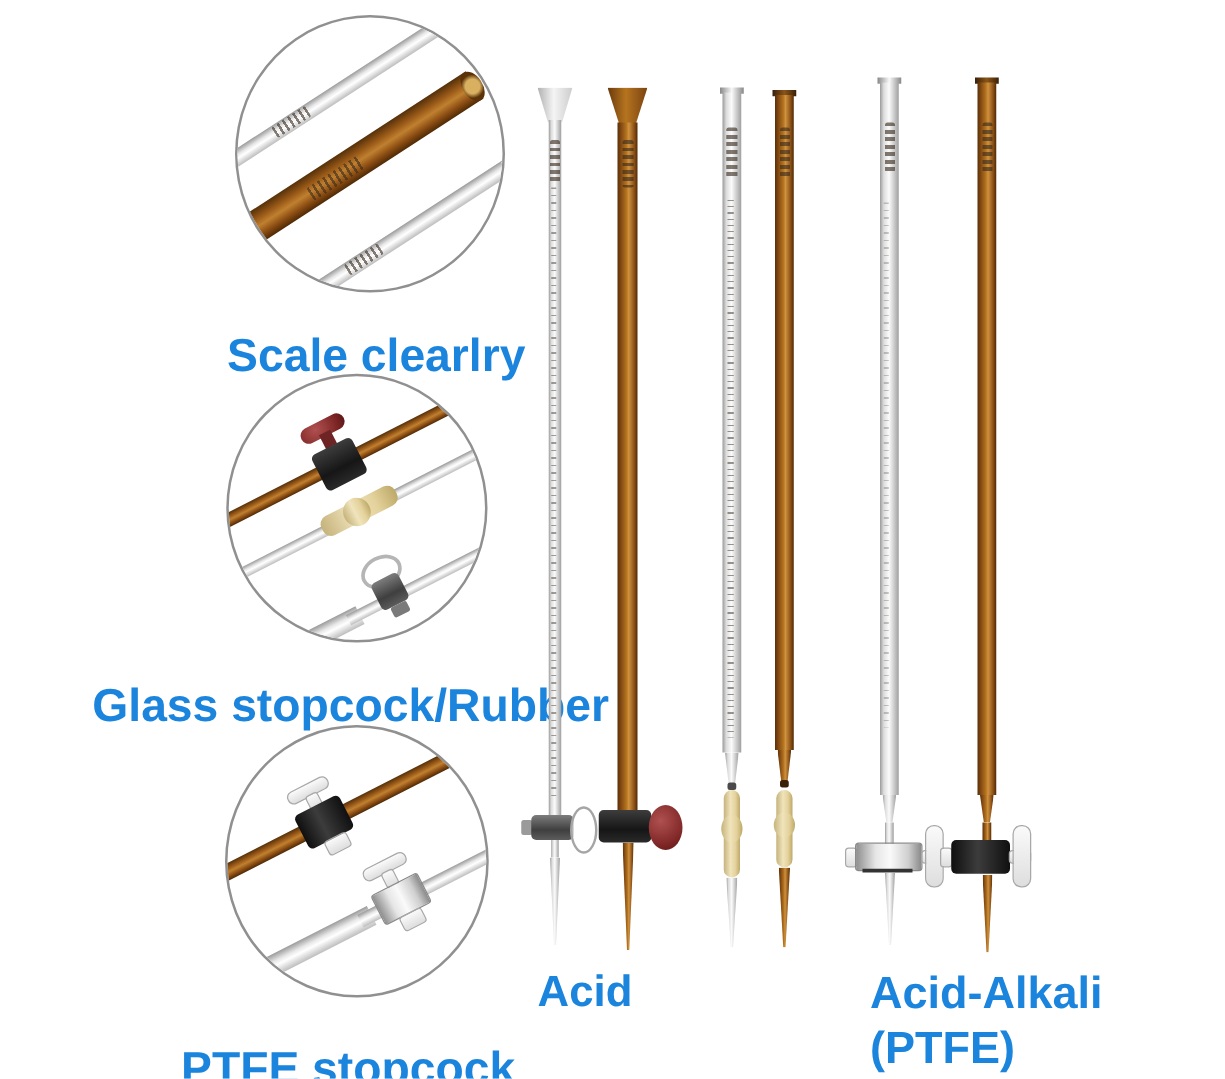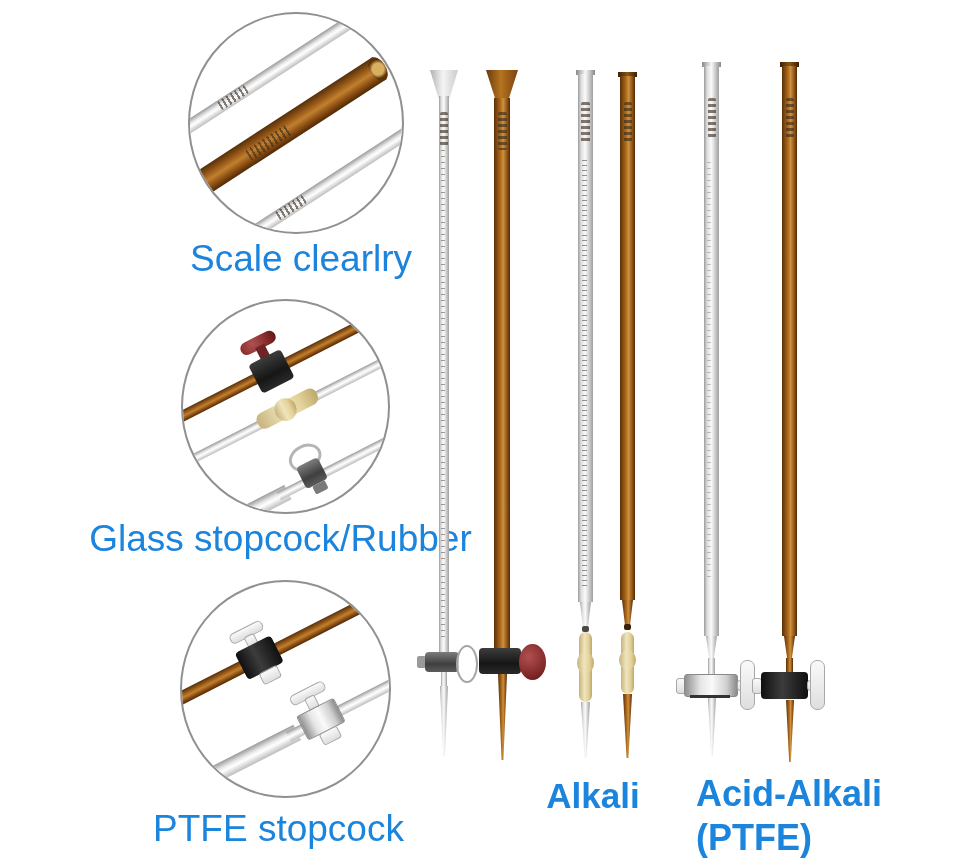"Scale clearlry" .caption { font-weight: normal -> bold; margin-top: none -> 26px }
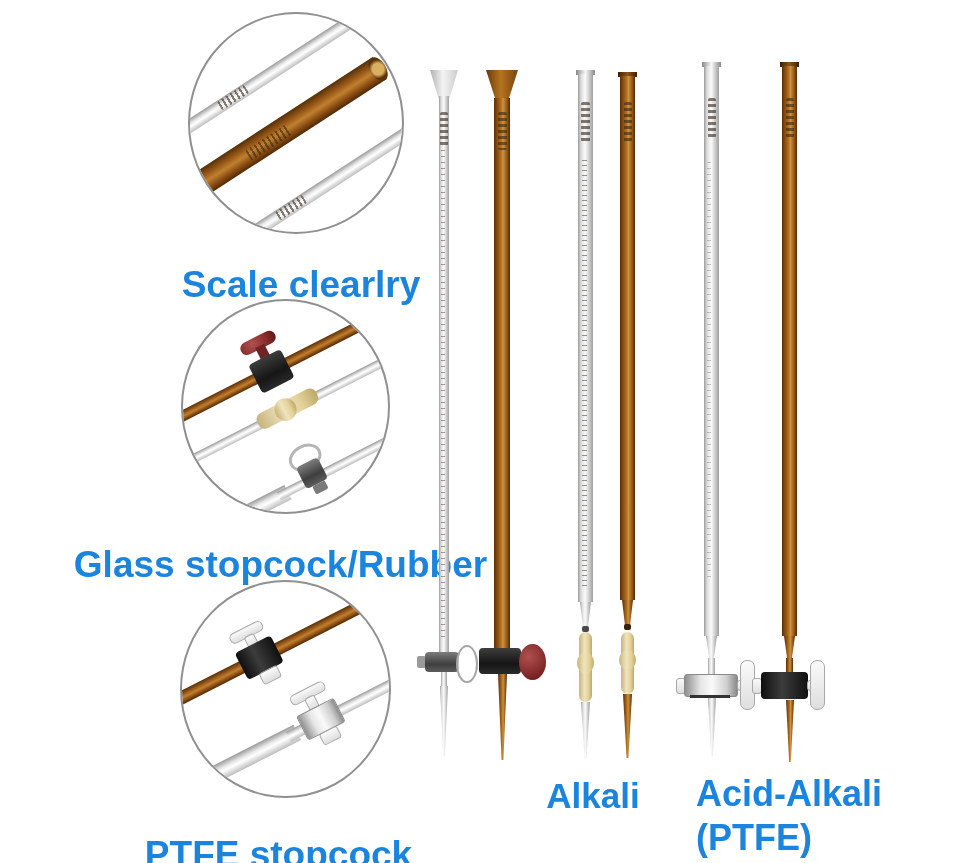"Acid" div.plabel { html: none -> <div>Acid</div> }
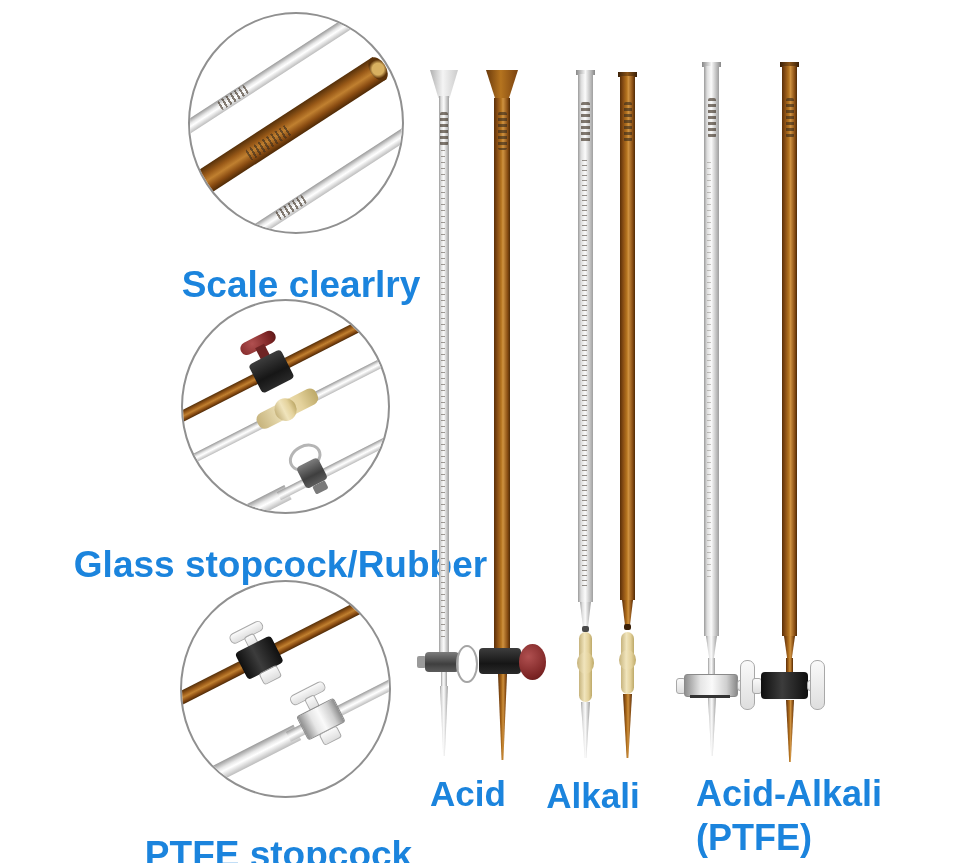"Alkali" div.plabel { html: <div>Alkali</div> -> none }
